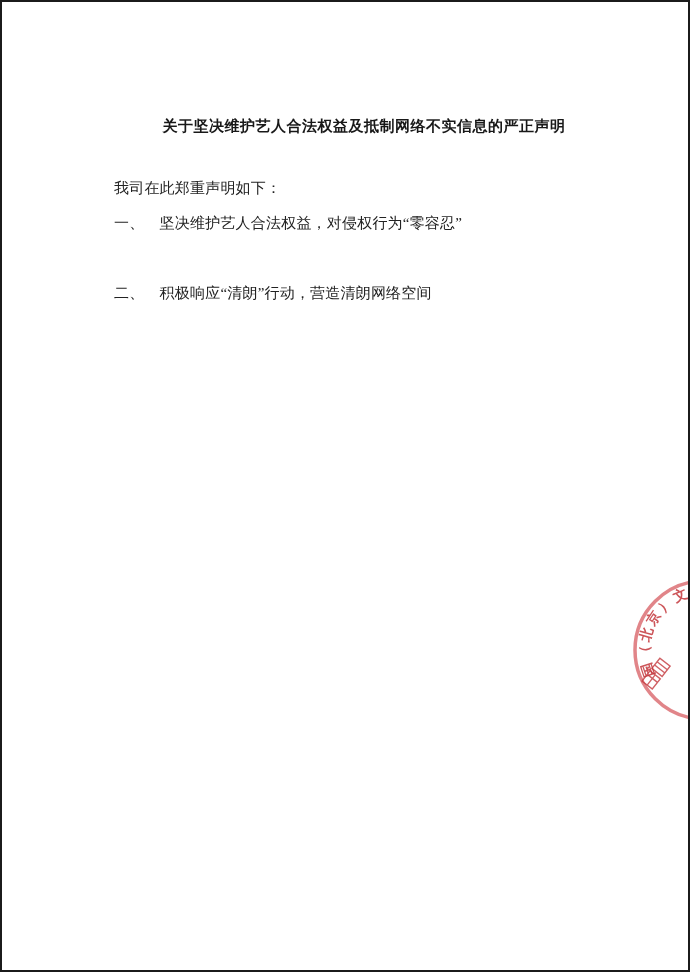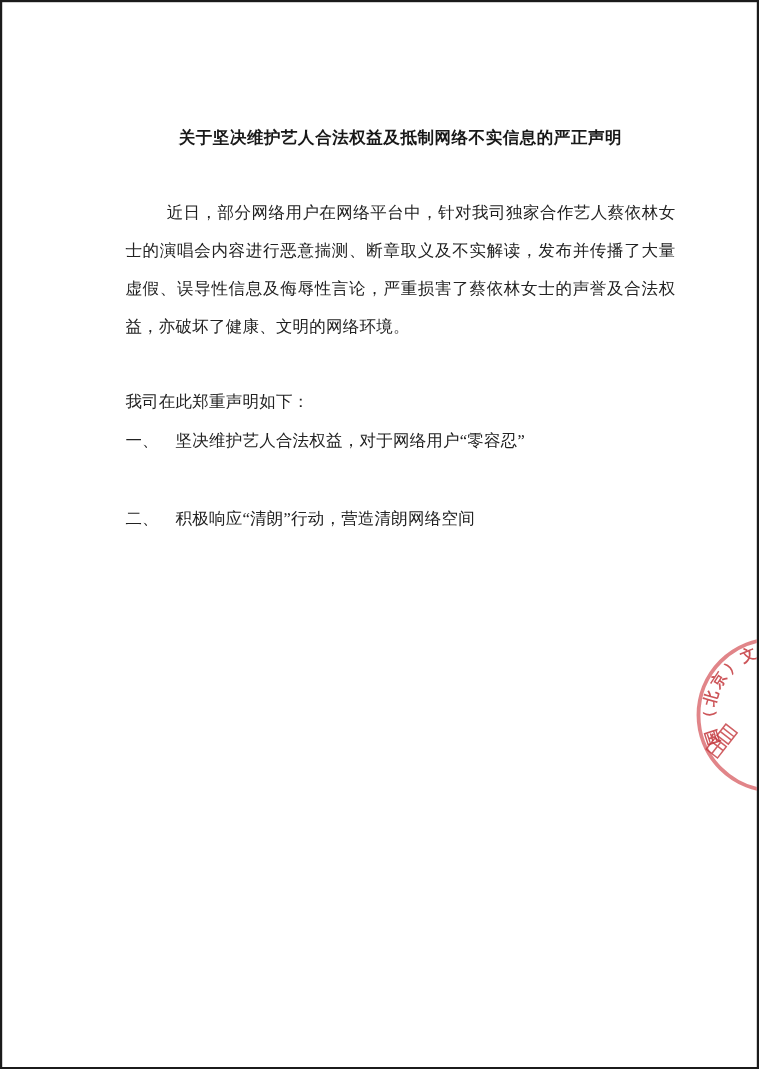"近日，部分网络用户在网络平台中，针对我司独家合作艺人蔡依林女士的演唱会内容进行恶" p.p-open { html: <p>近日，部分网络用户在网络平台中，针对我司独家合作艺人蔡依林女士的演唱会内容进行恶意揣测、断章取义及不实解读，发布并传播了大量虚假、误导性信息及侮辱性言论，严重损害了蔡依林女士的声誉及合法权益，亦破坏了健康、文明的网络环境。</p> -> none }
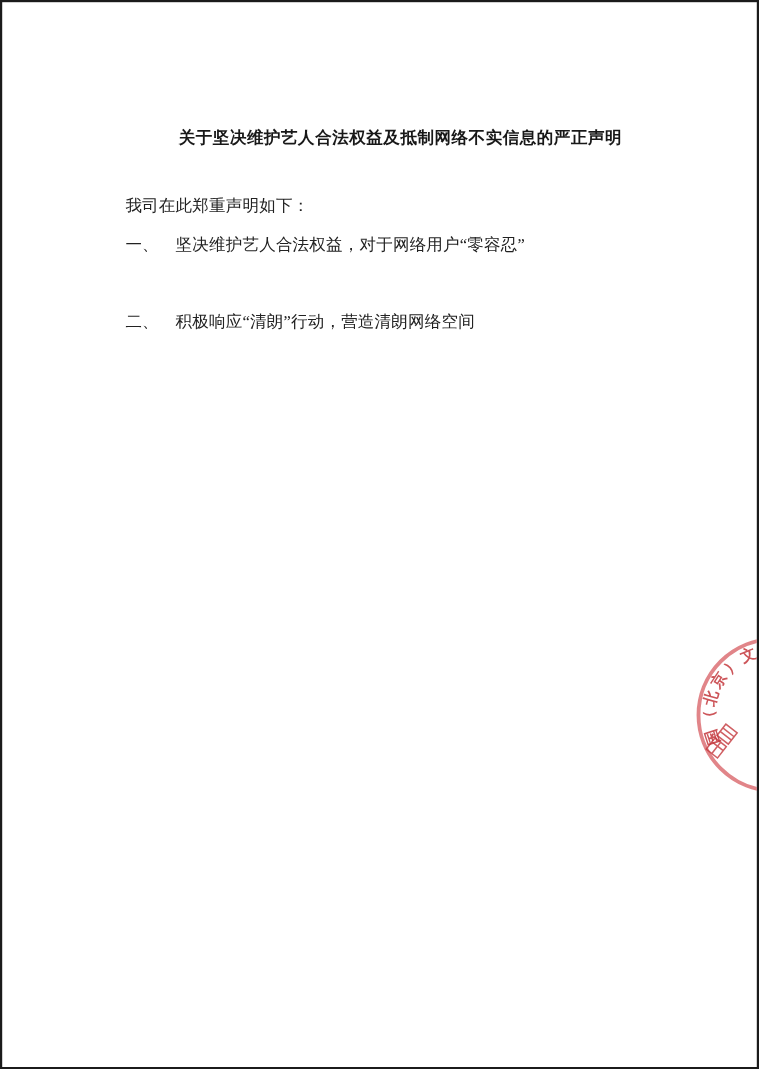"一、 坚决维护艺人合法权益，对于网络用户“零容忍”" p.p-h1 { text: 于网络用户 -> 侵权行为 }
